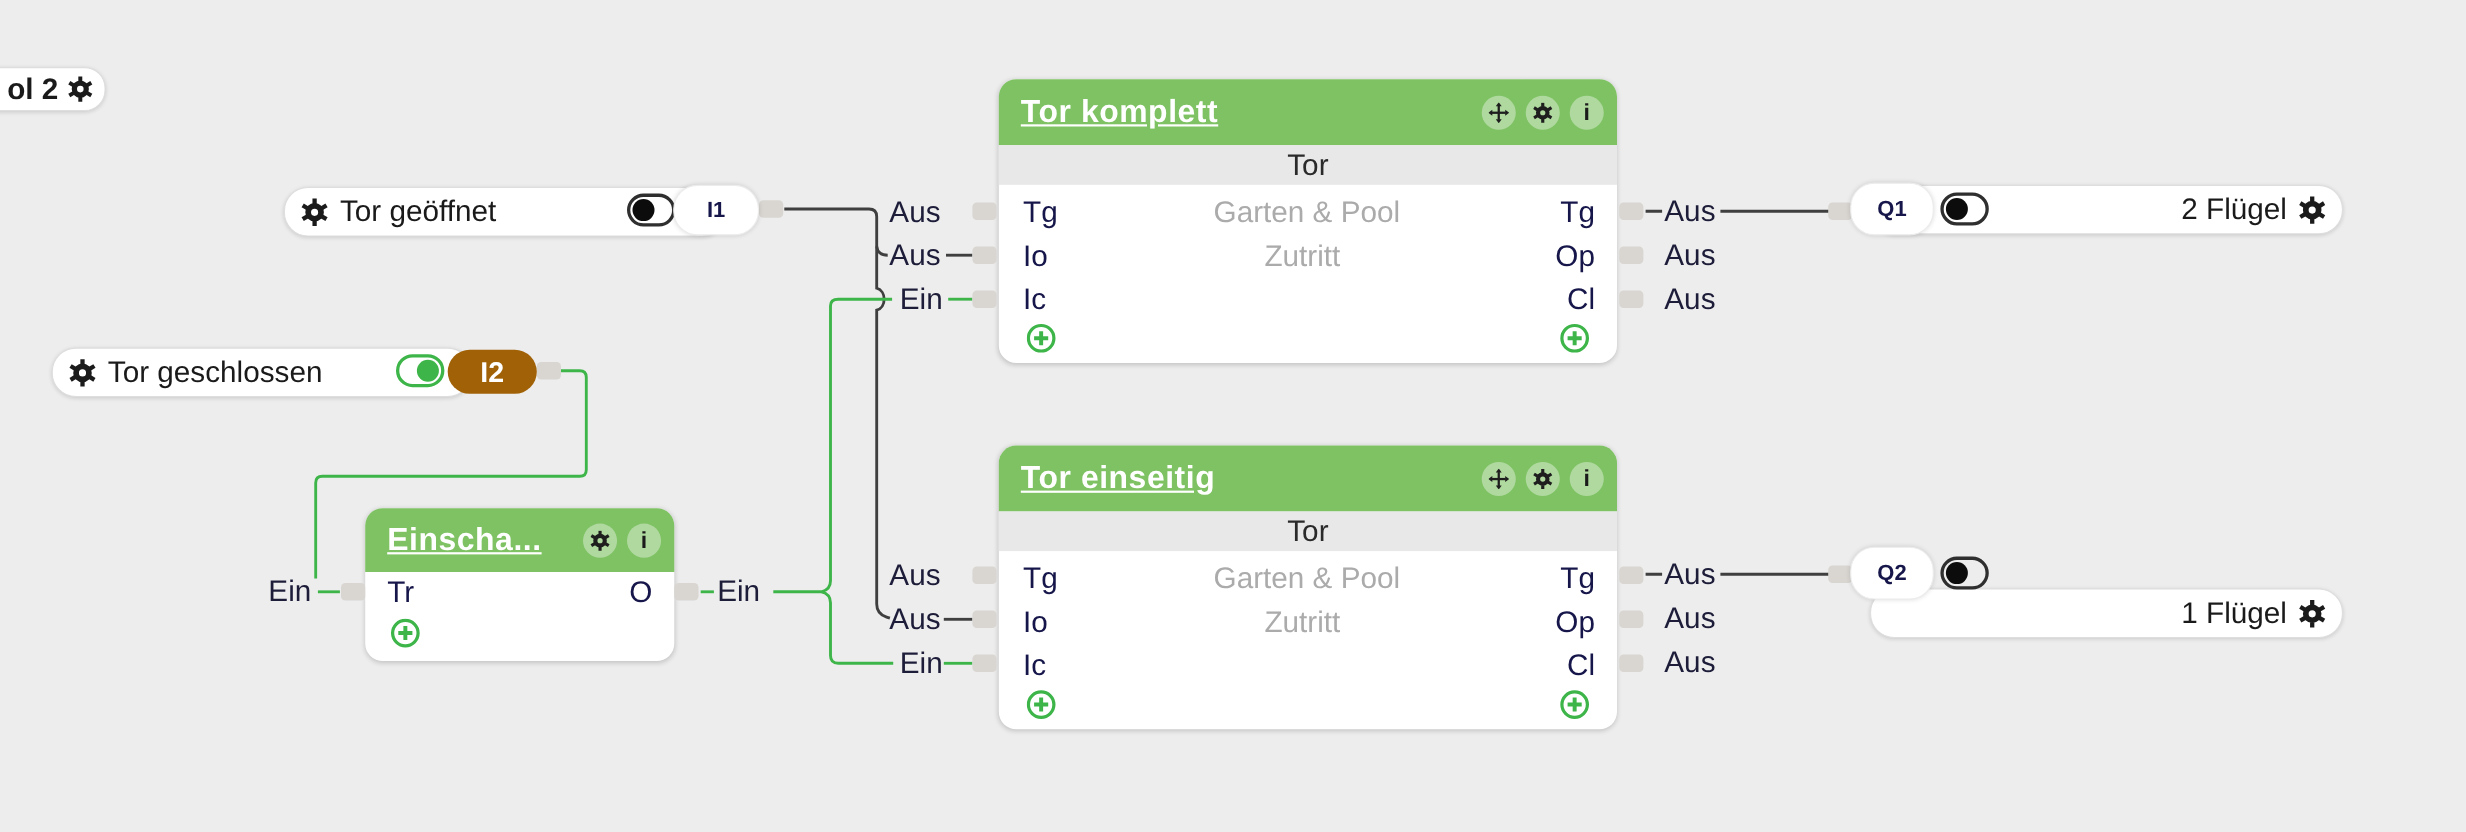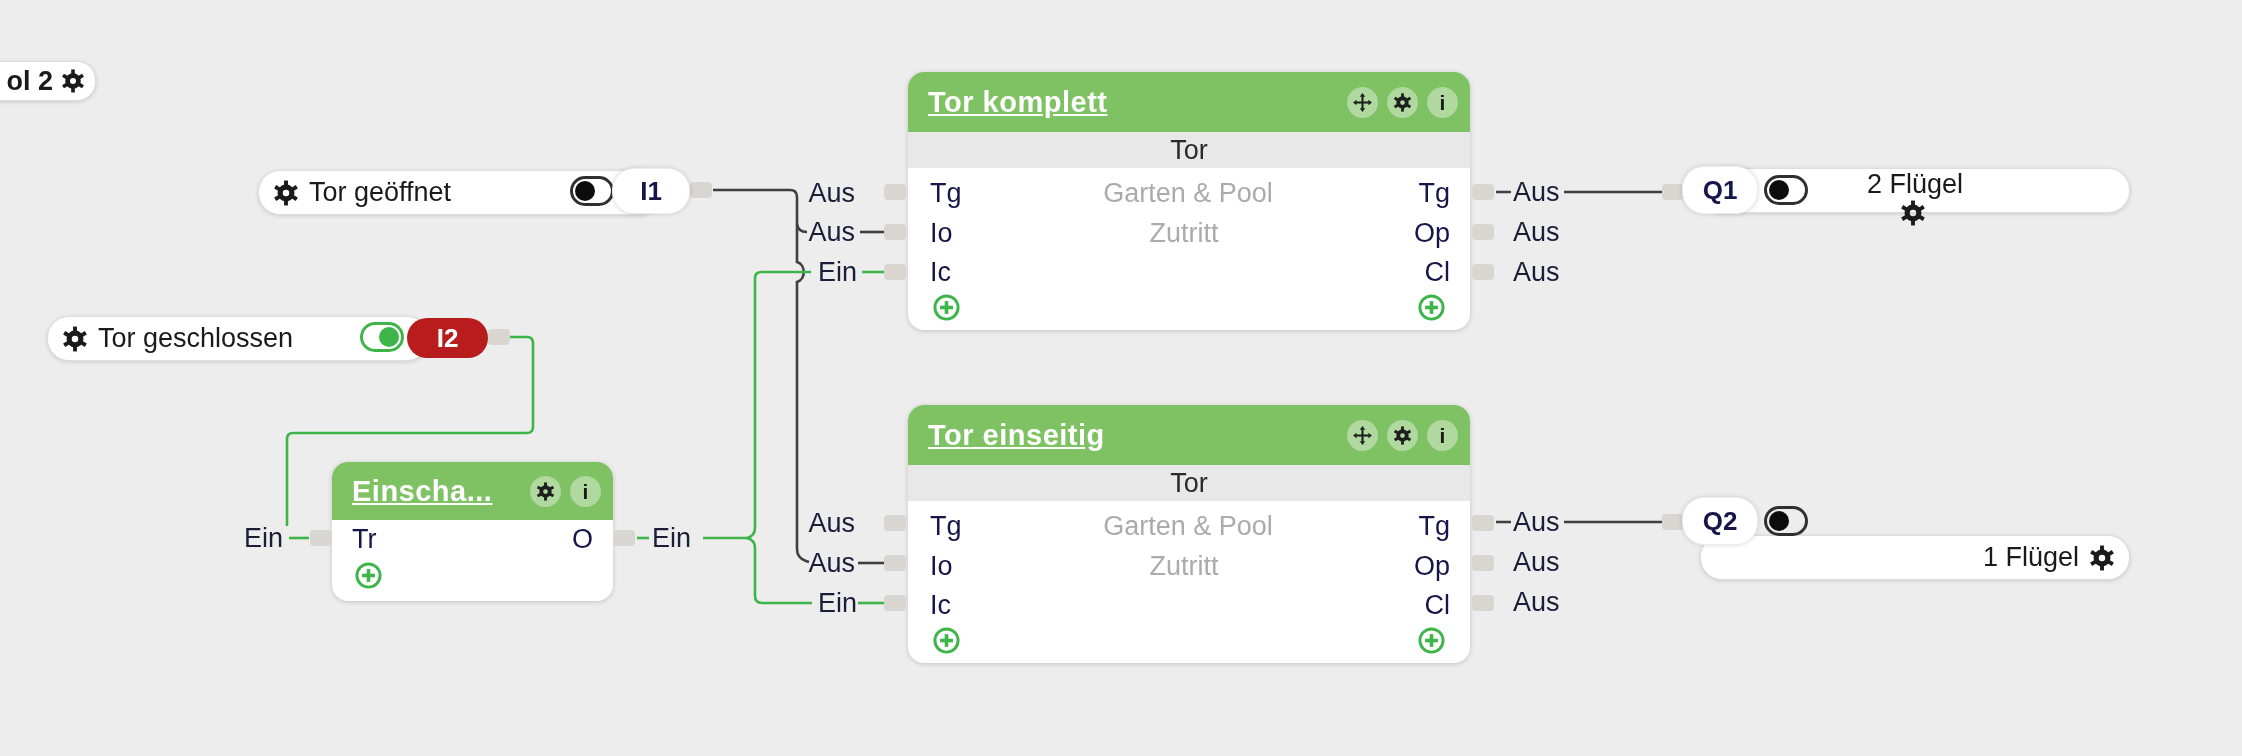"I1" .subpill { font-size: 26px -> 20px }
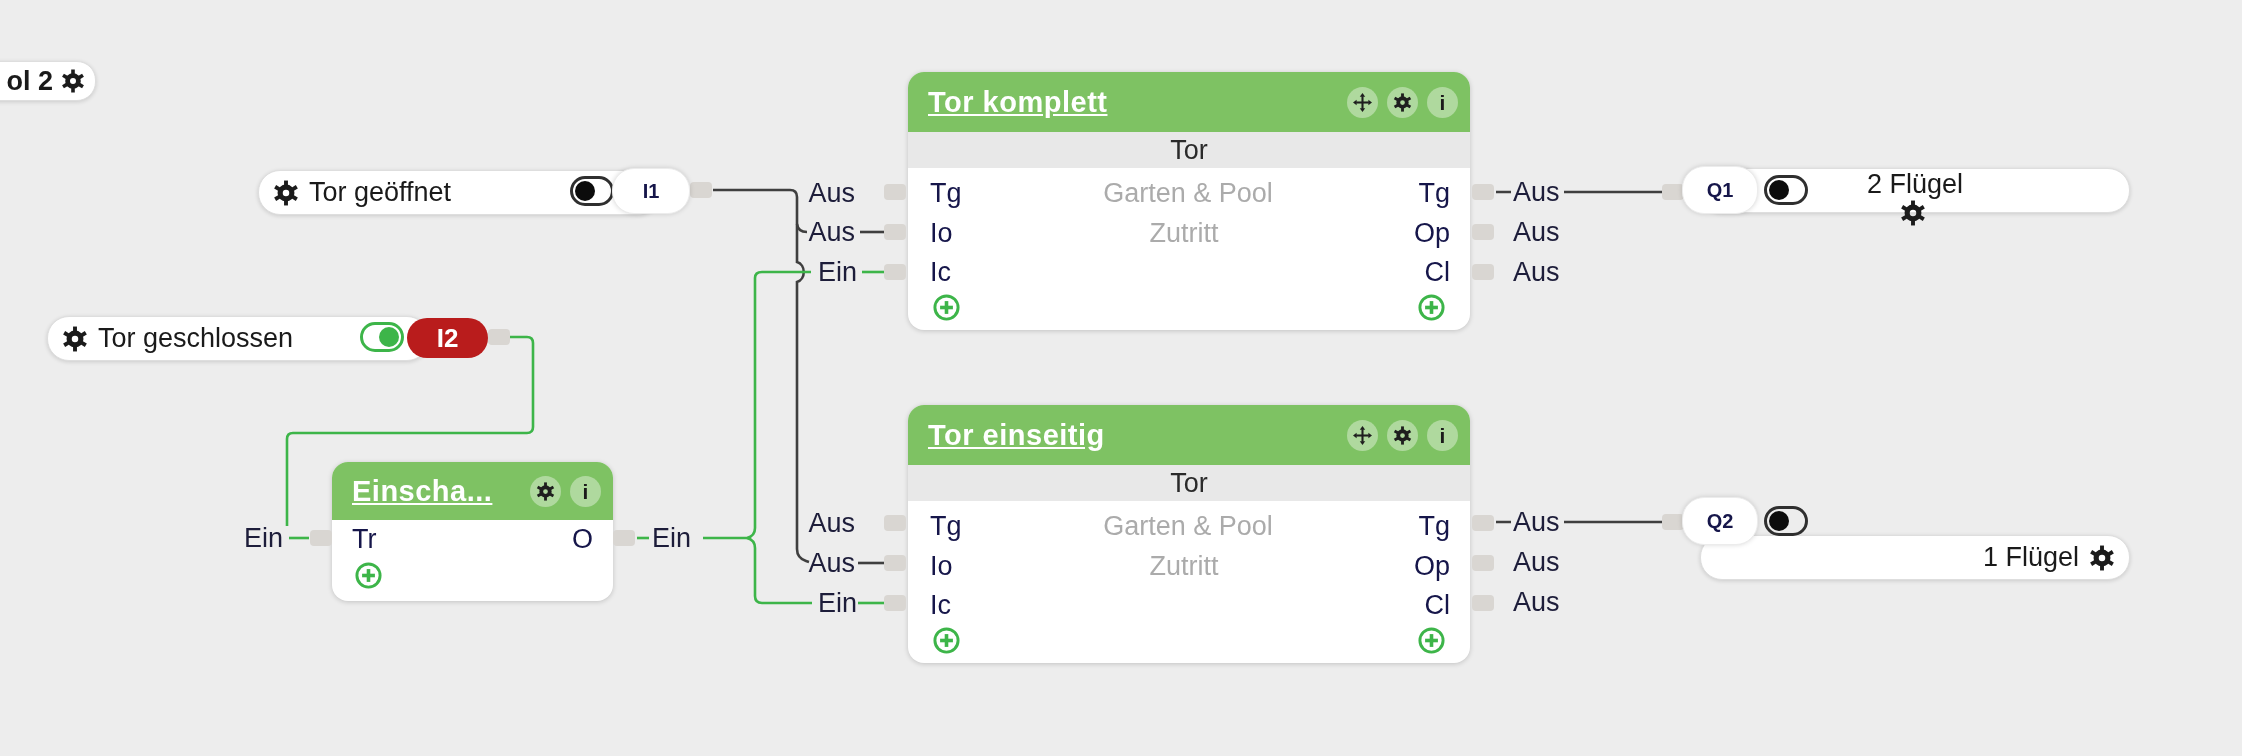"2 Flügel" div.pill { flex-direction: column -> none }
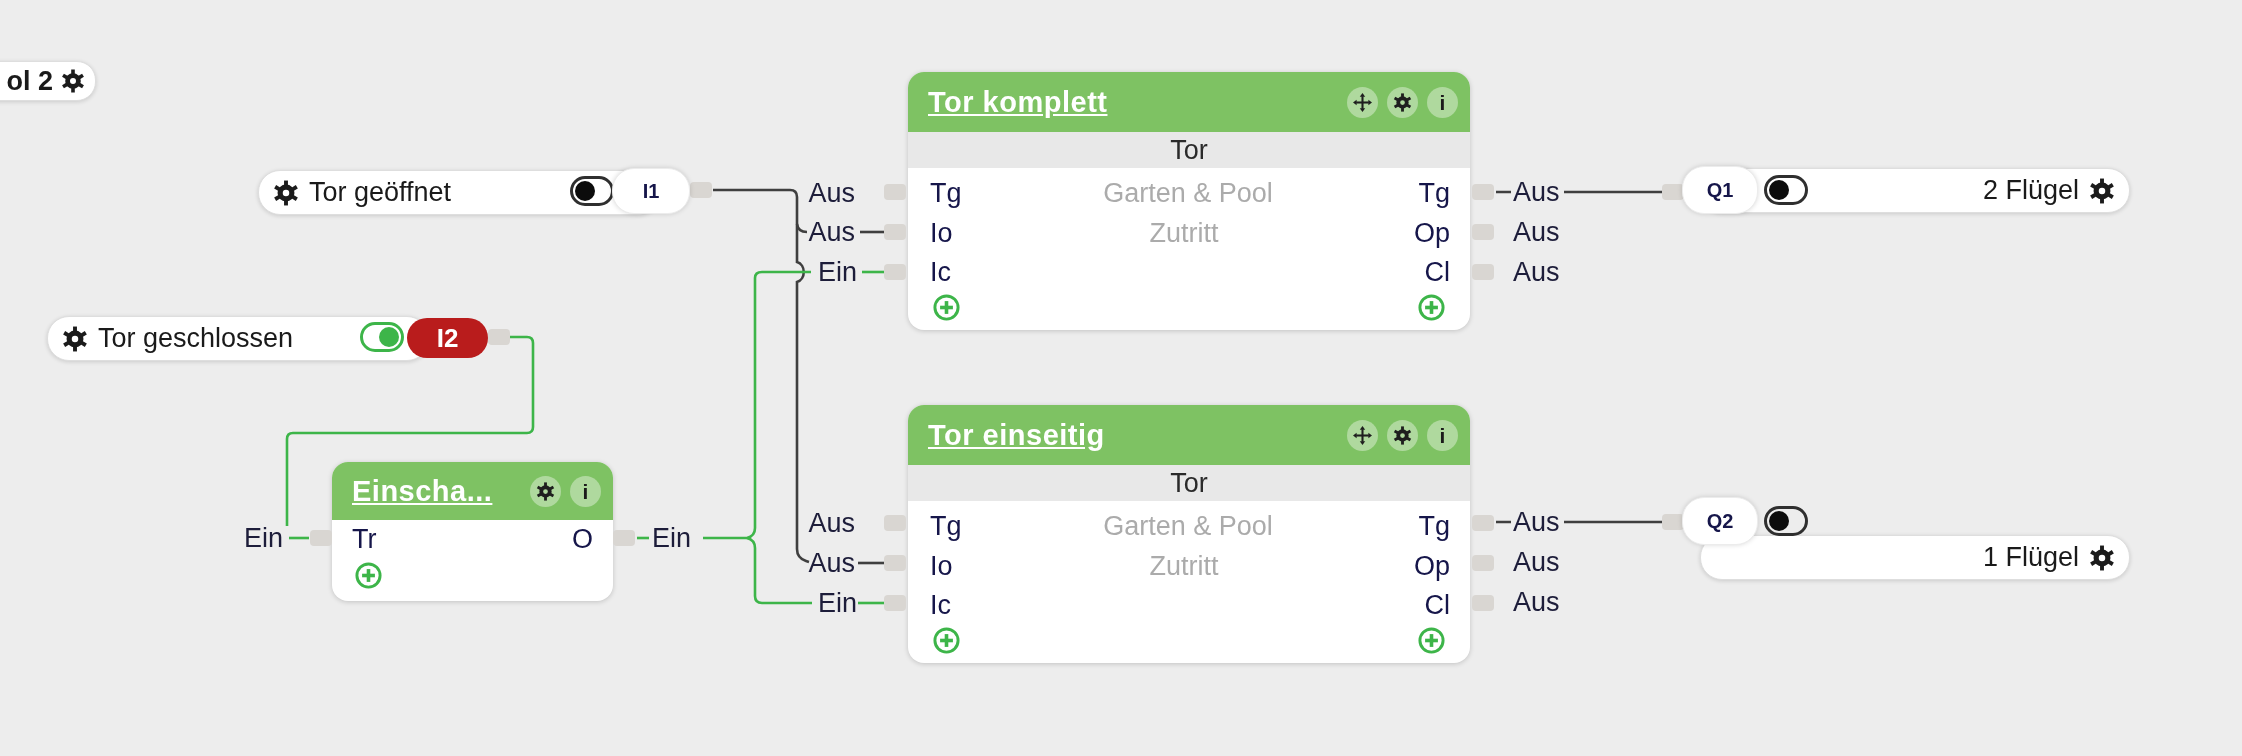"I2" .greenpill { background: #b91c1c -> #a16207 }
